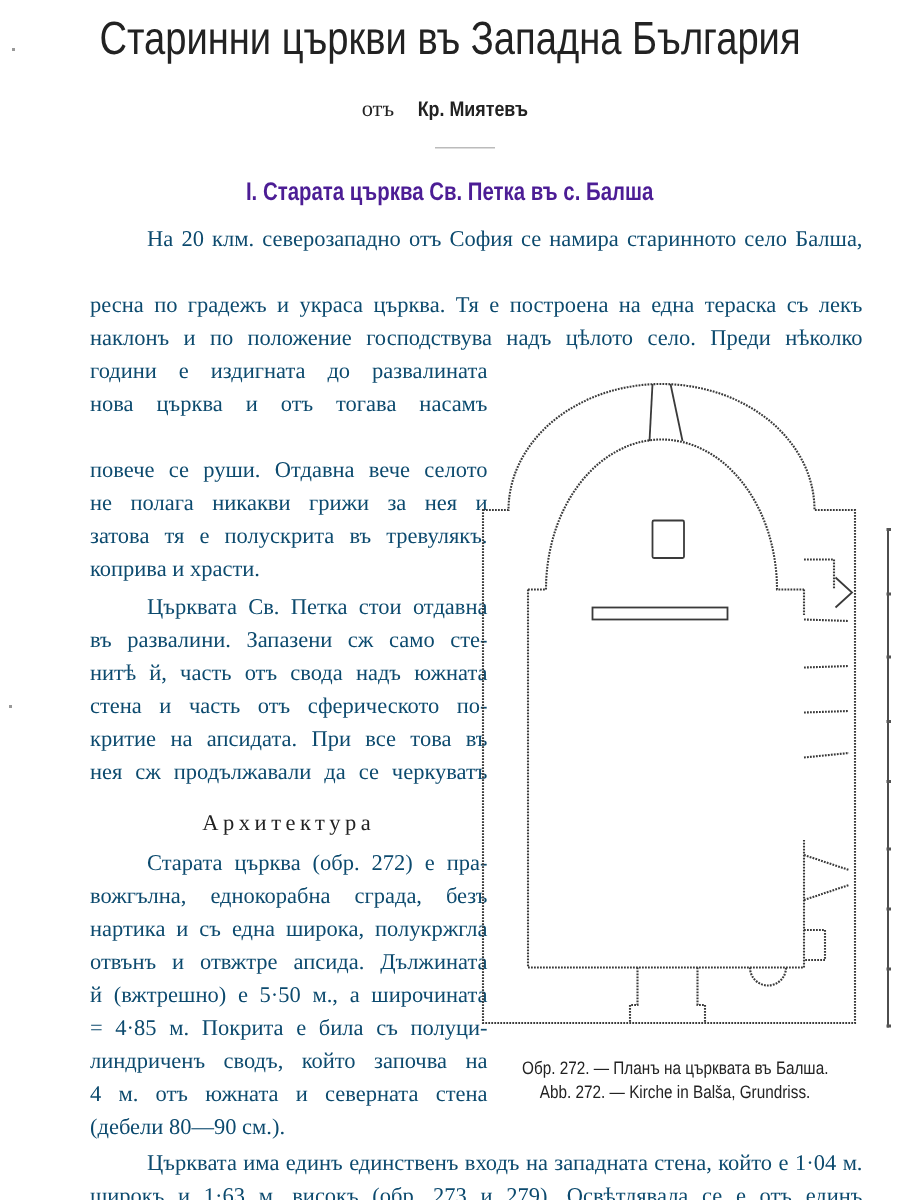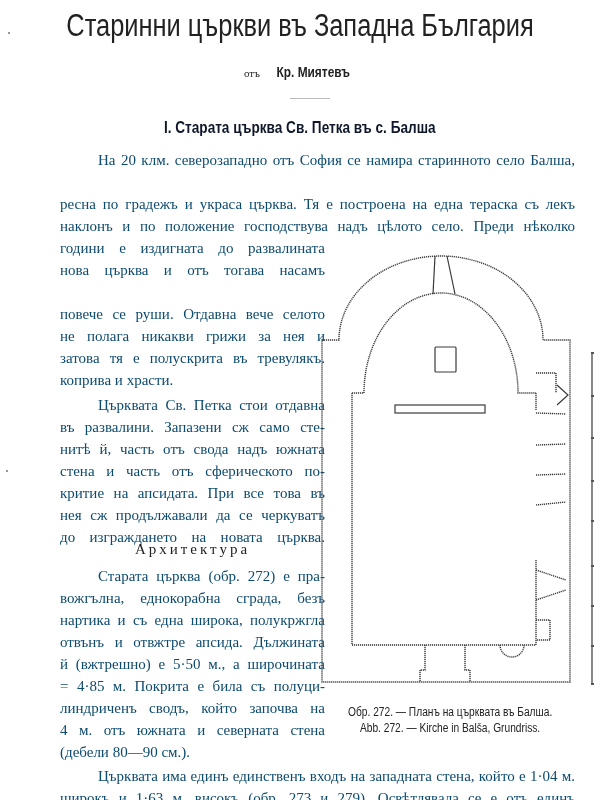"отъ" .byline .by { font-size: 11px -> 15px }
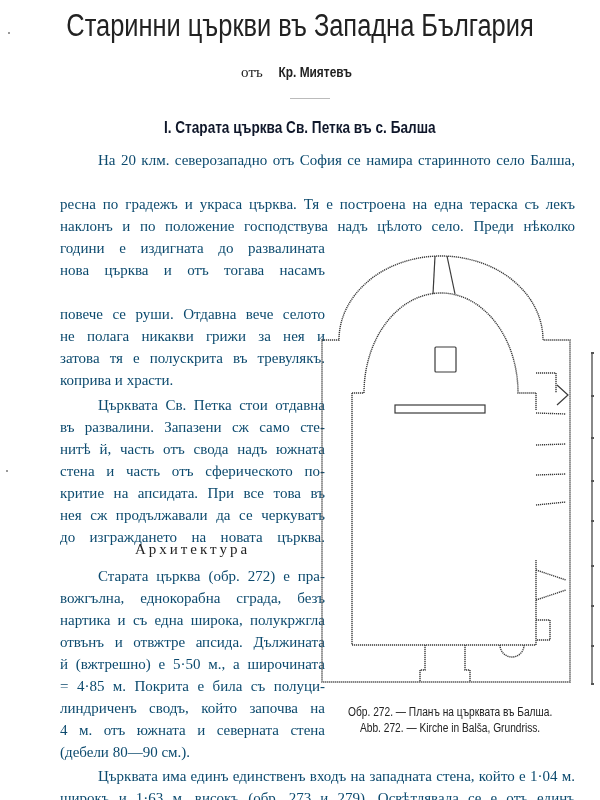"I. Старата църква Св. Петка" .section-title { color: #0f172a -> #4c1d95 }
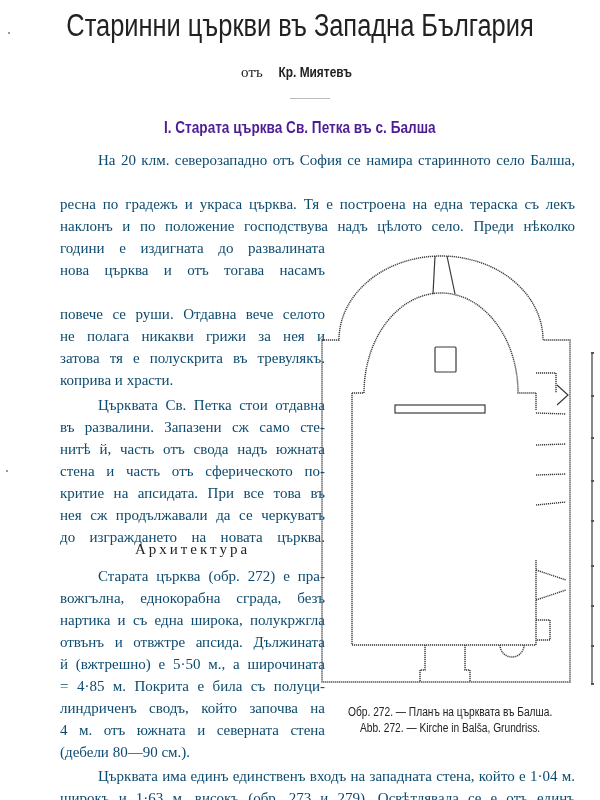"до изграждането на новата църква." div.line { html: <div>до изграждането на новата църква.</div> -> none }
